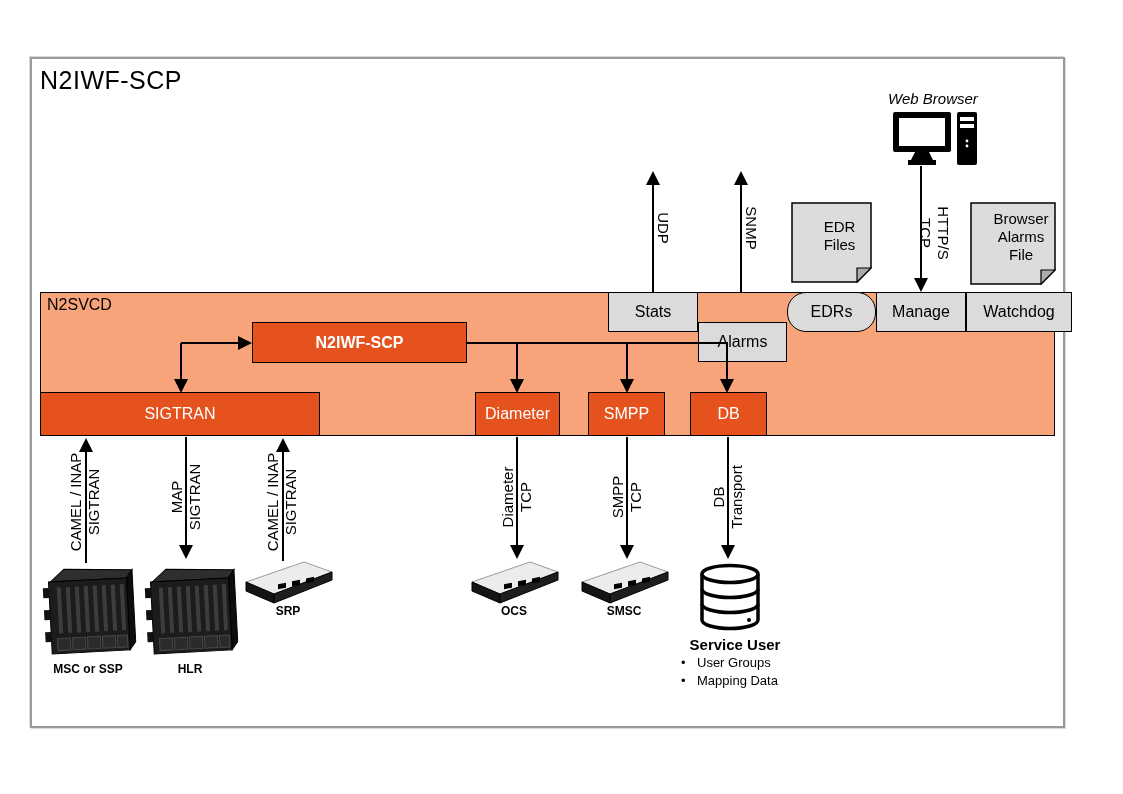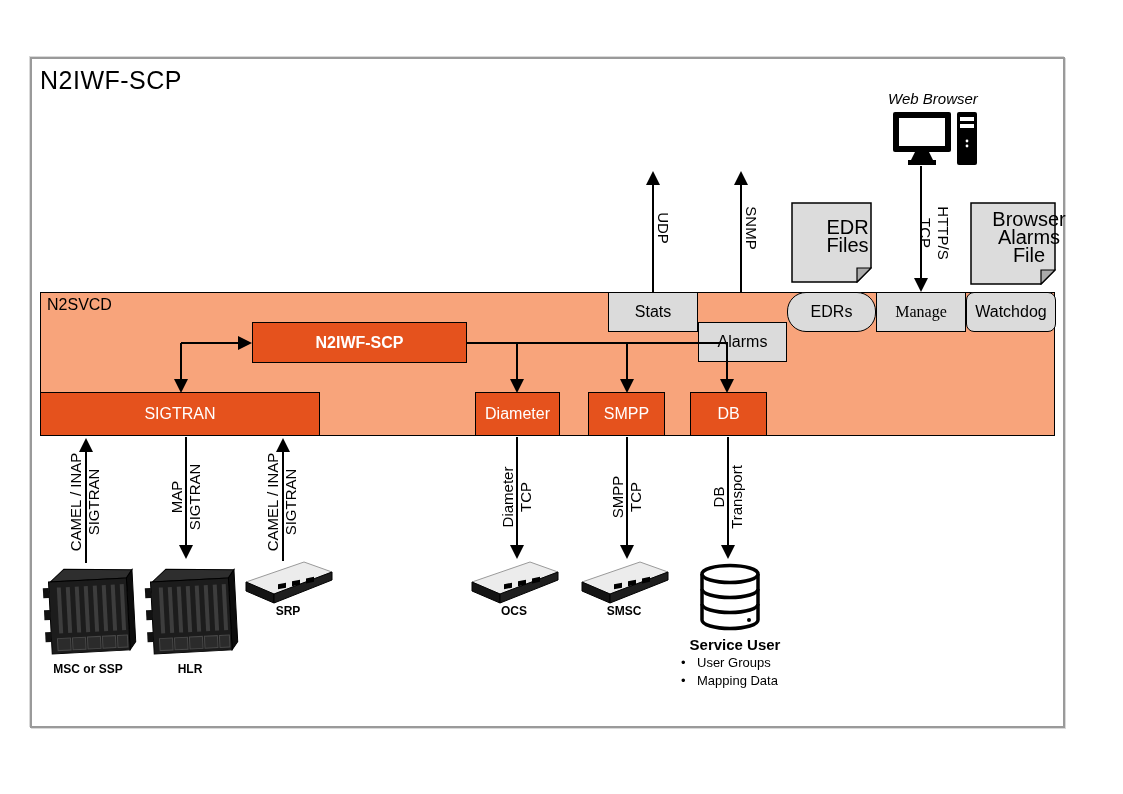"EDR" .note-text { font-size: 20px -> 15px; left: 16px -> 8px }
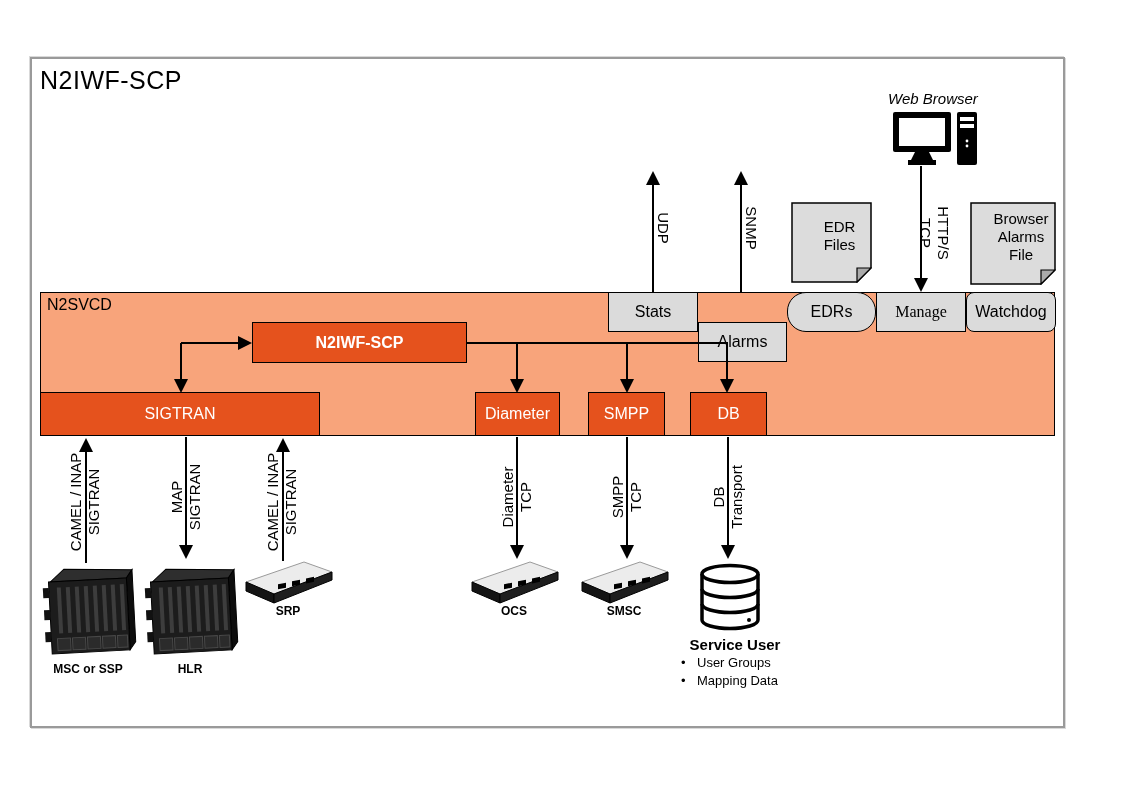"Manage" div.gbox { font-family: Liberation Serif, serif -> none }
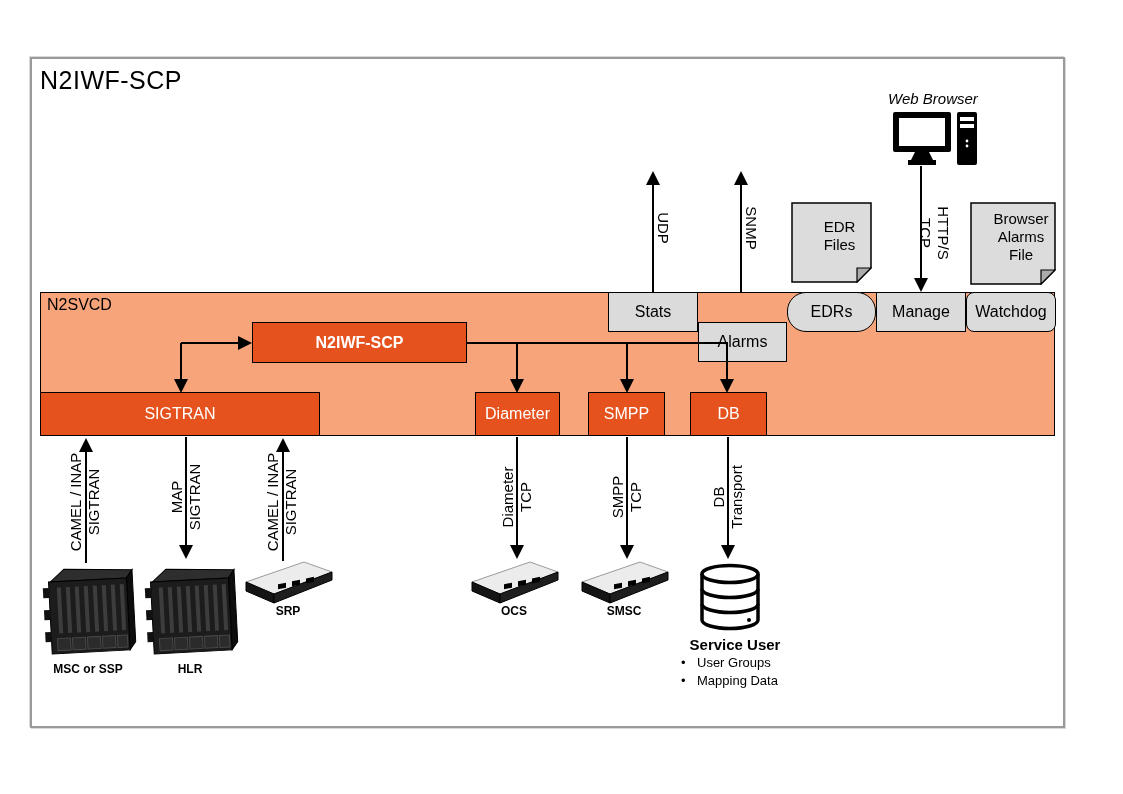"Watchdog" div.gbox { border-radius: 8px -> none; width: 90px -> 106px }
